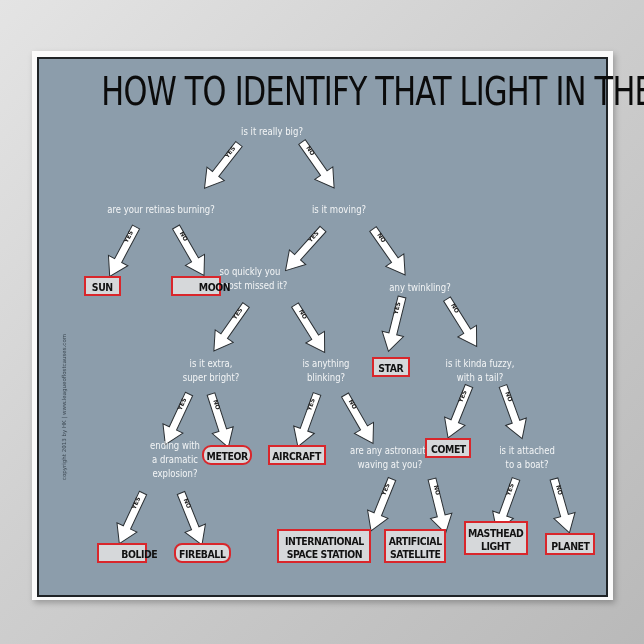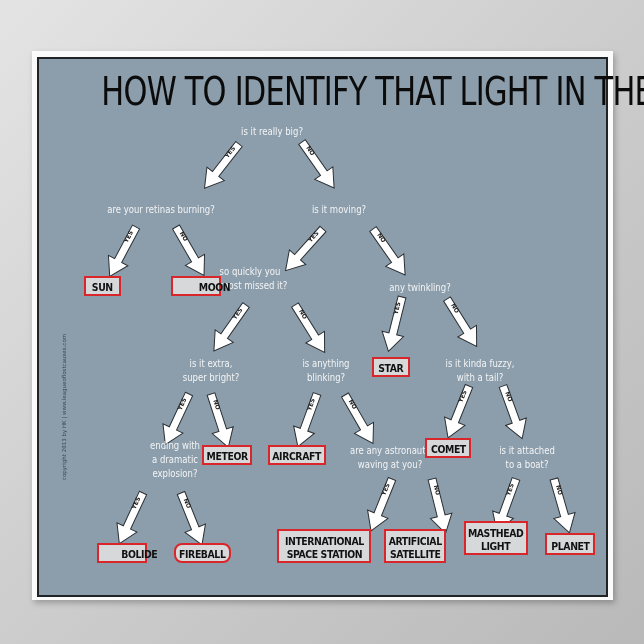"METEOR" div.ans { border-radius: none -> 9px }
